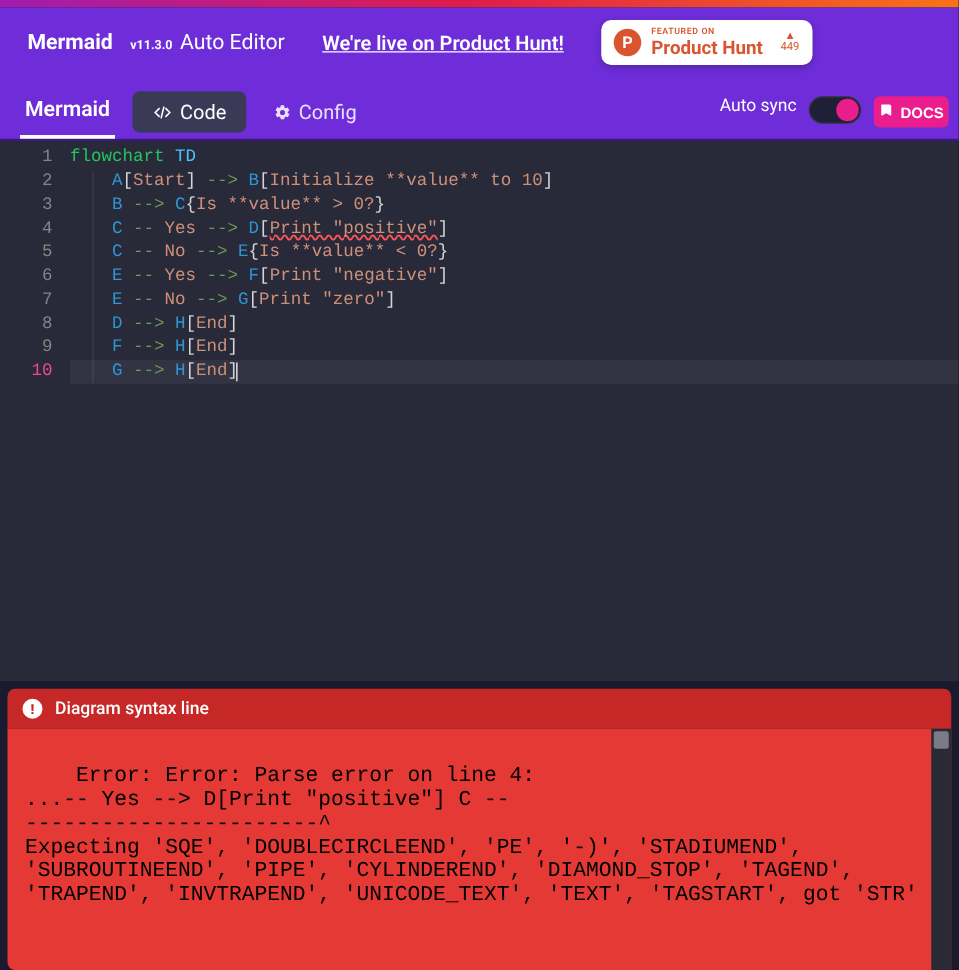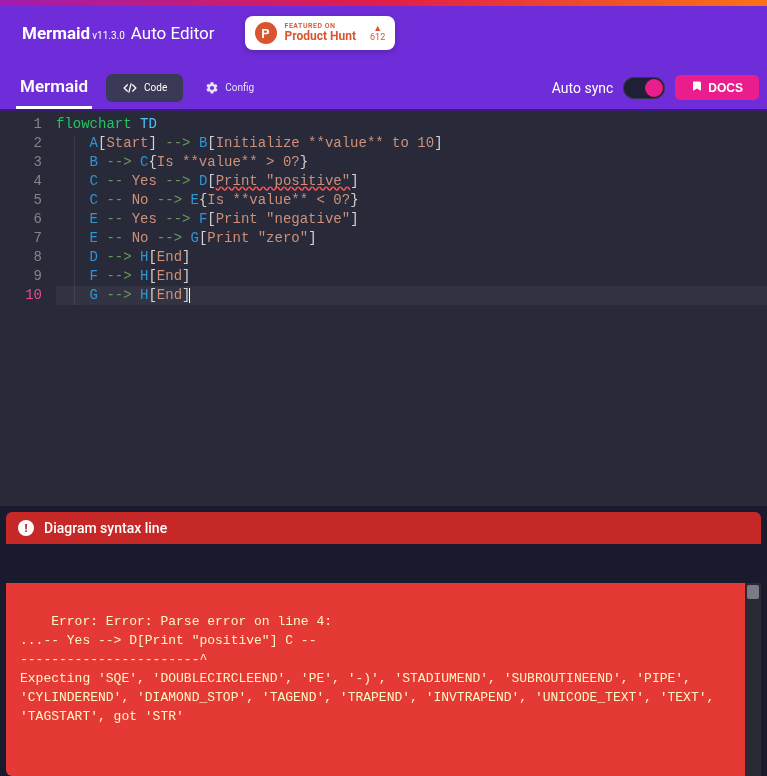"v11.3.0" .brand .ver { font-weight: 400 -> 700; margin-left: none -> 12px }
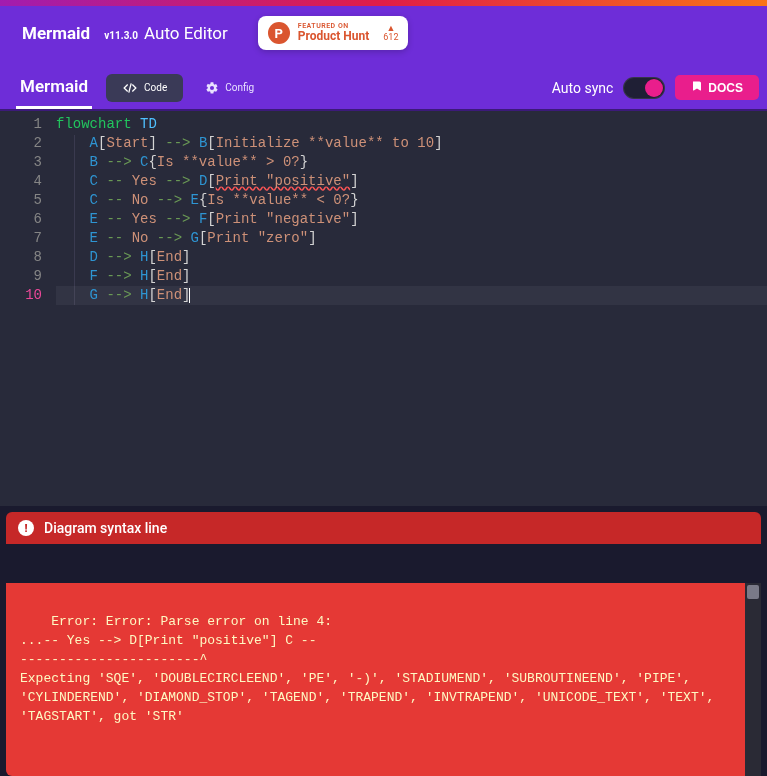"We're live on Product Hunt!" a.ph-link { html: none -> <a>We're live on Product Hunt!</a> }
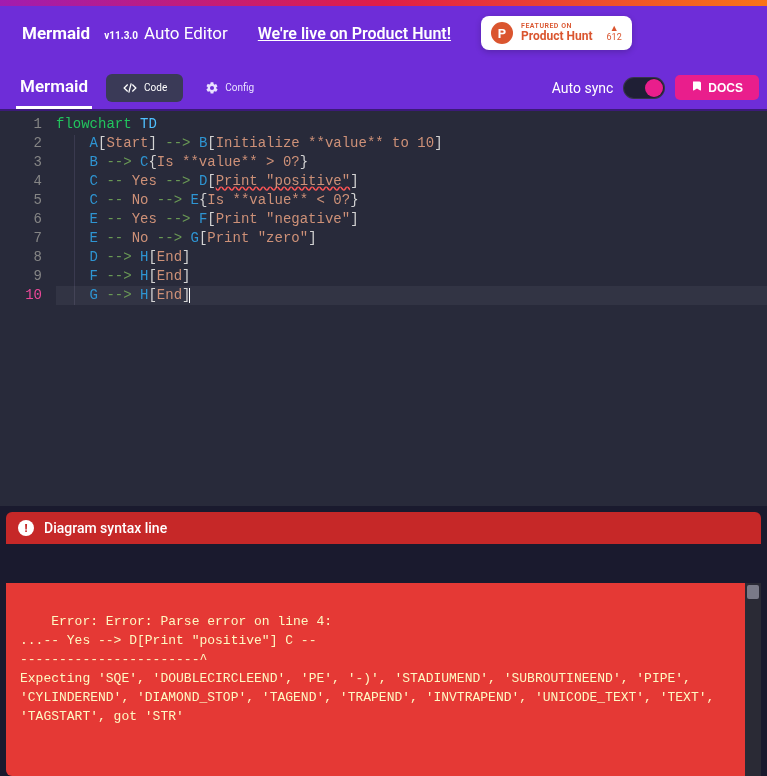"Product Hunt" .ph-badge .ptxt .phlbl { font-size: 12px -> 15px }
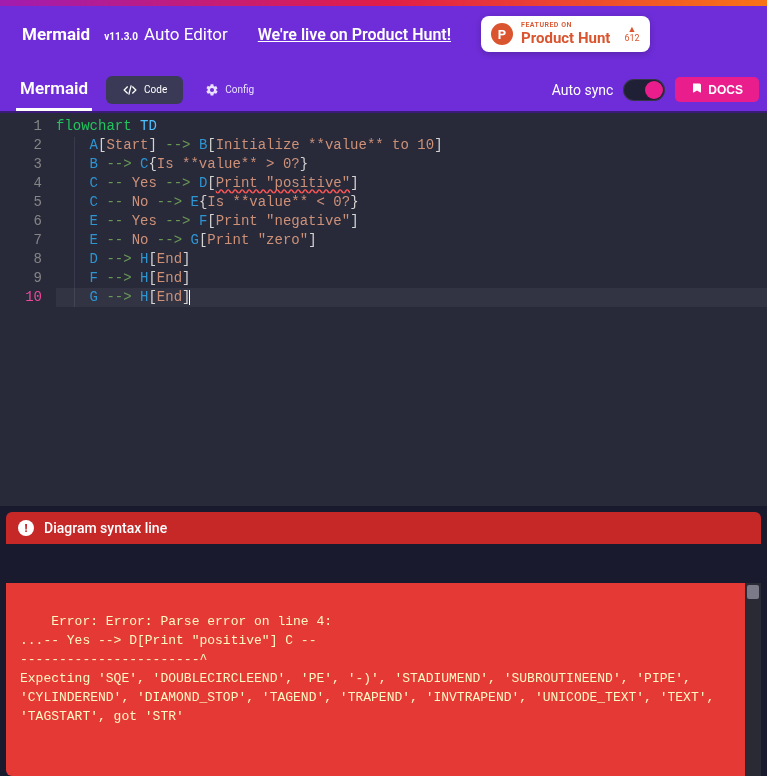"612" span { text: 612 -> 449 }
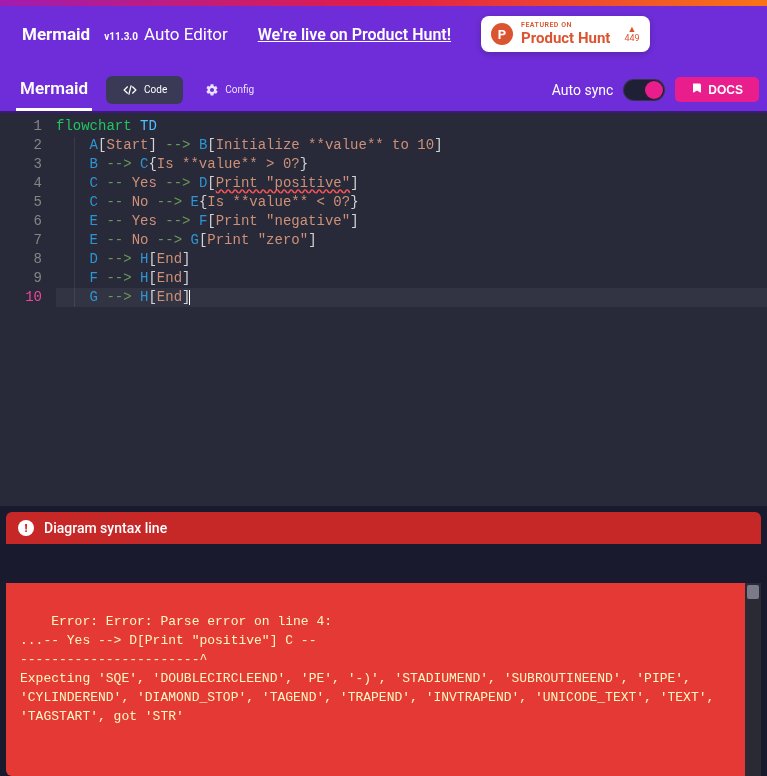"Code" .subtab { font-size: 10px -> 16px }
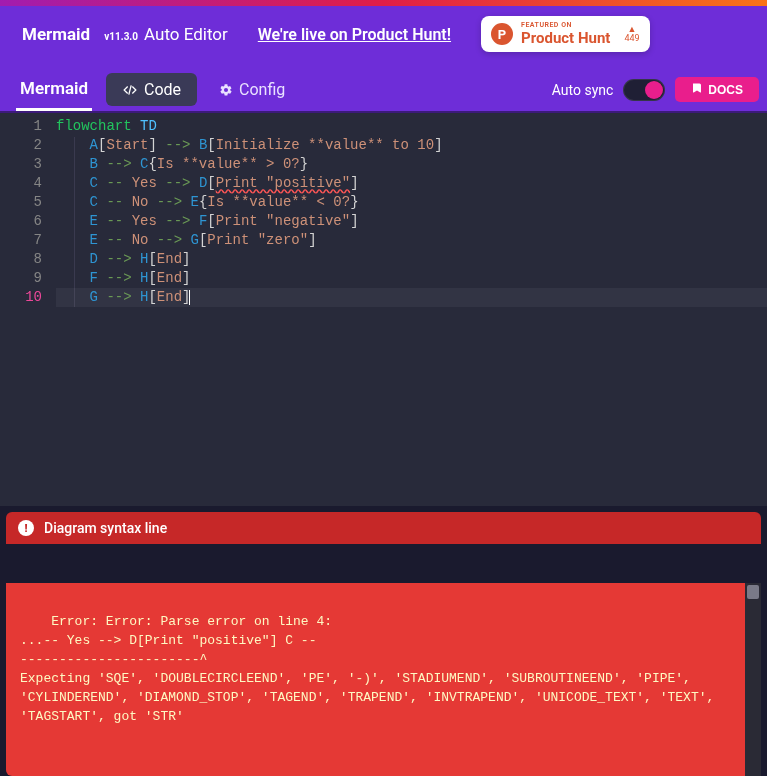"Auto sync" .tab-right { align-items: center -> flex-start }
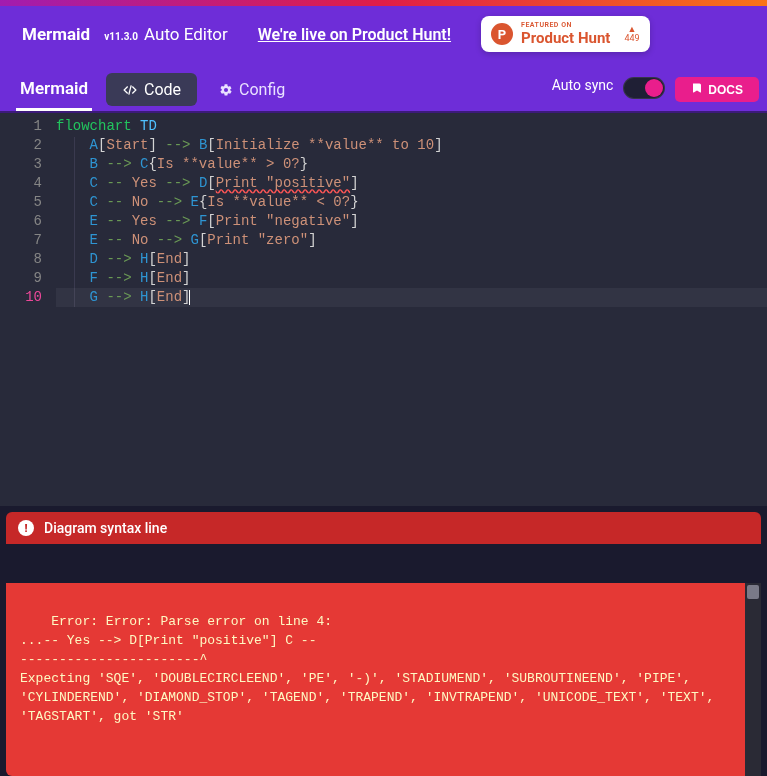"DOCS" .docs-btn { padding: 5px 16px -> 5px 4px }
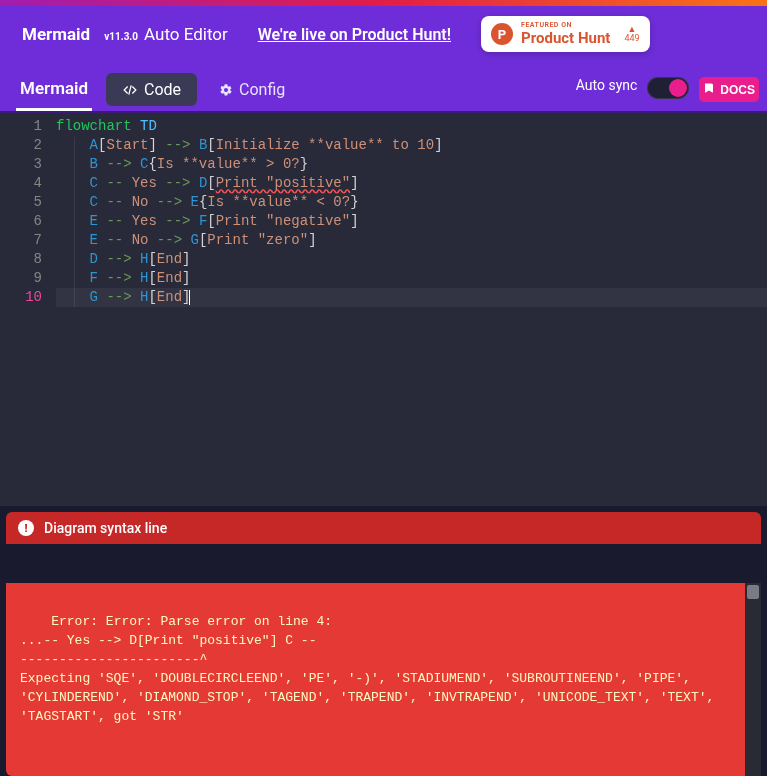"Error: Error: Parse error on" .err-body { color: #fef9c3 -> #000000; font-size: 13px -> 17px; margin-top: 39px -> none }
